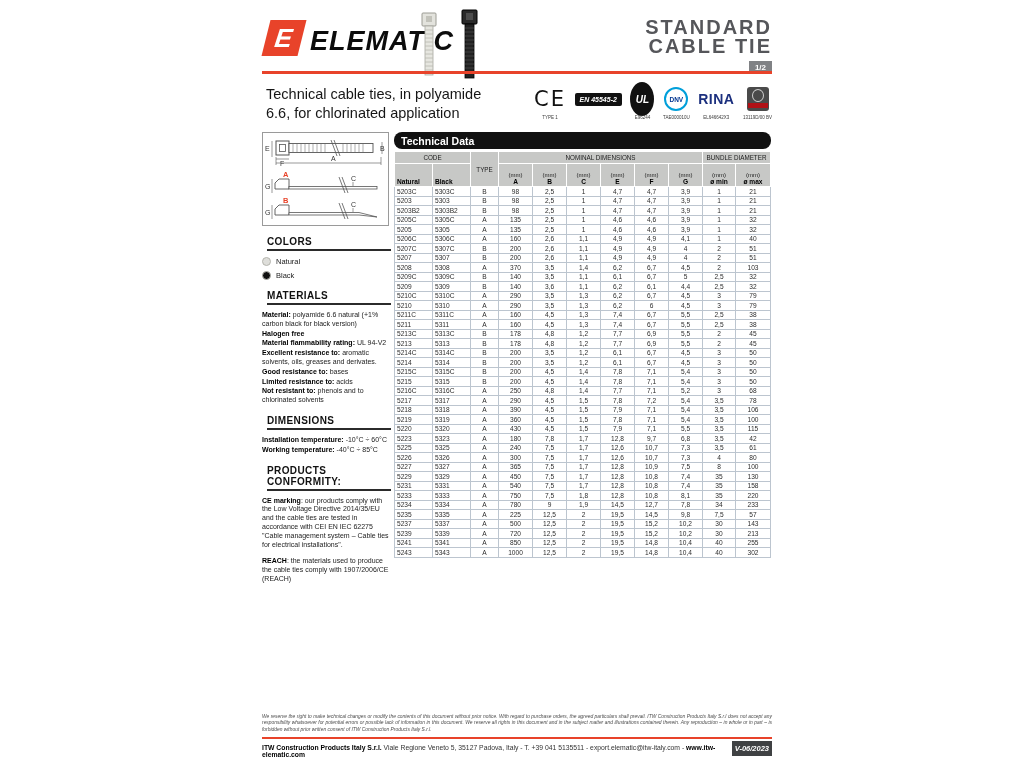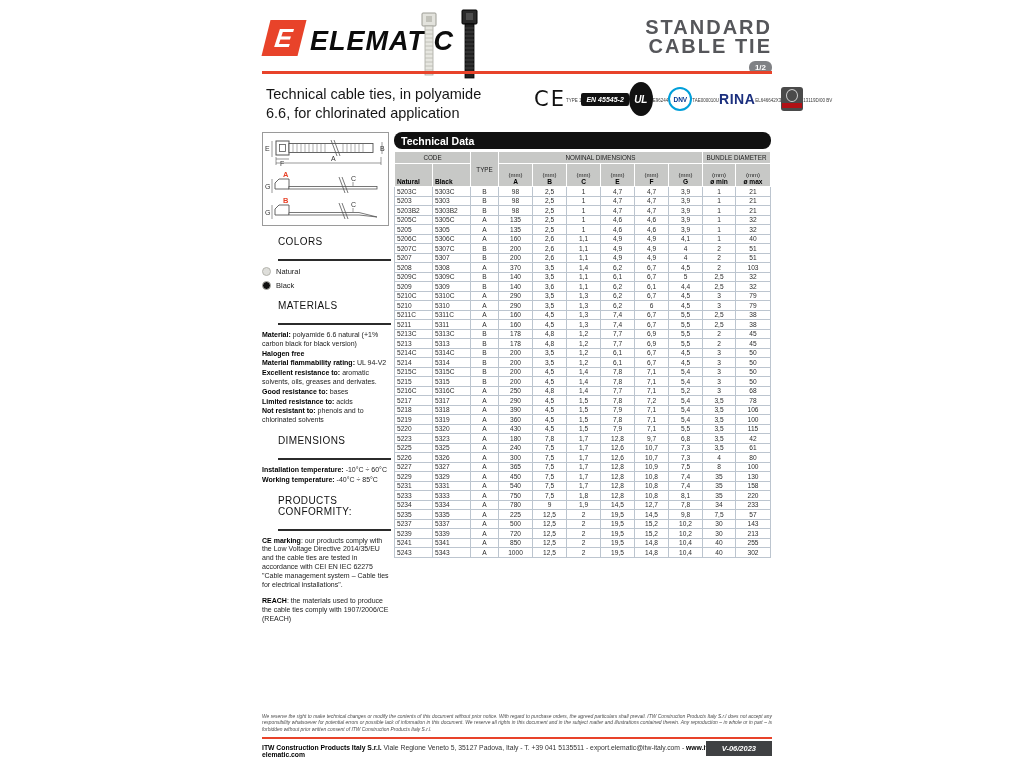"1/2" #page-badge { border-radius: 6px -> none }
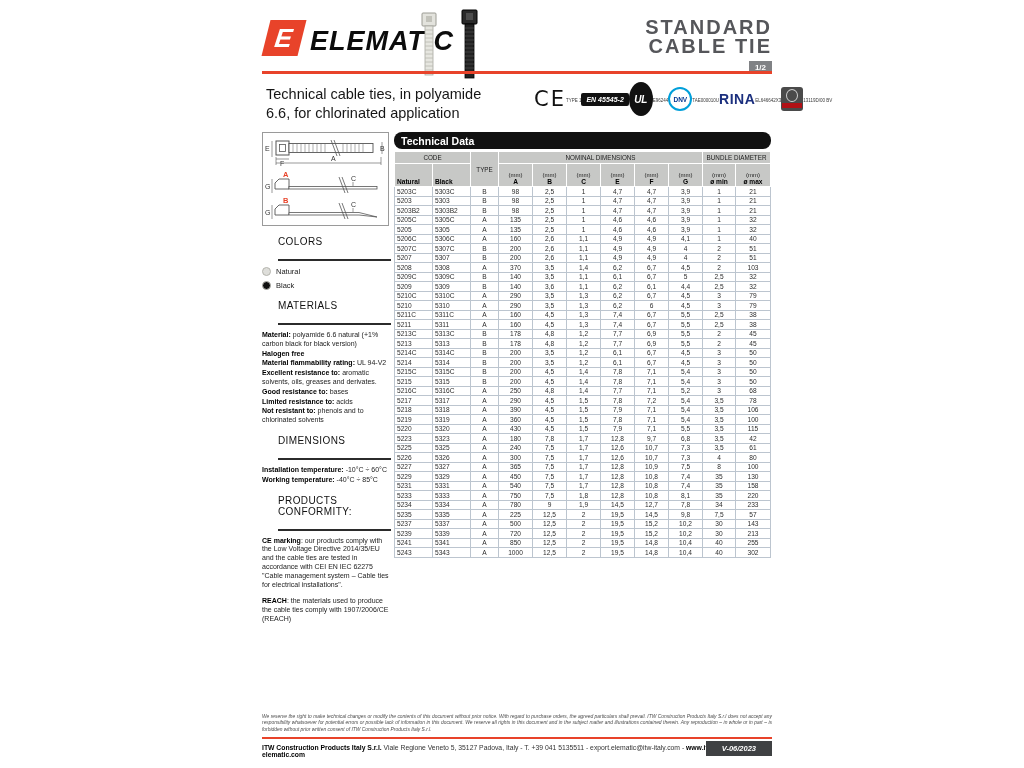"CE" .cert { flex-direction: none -> column }
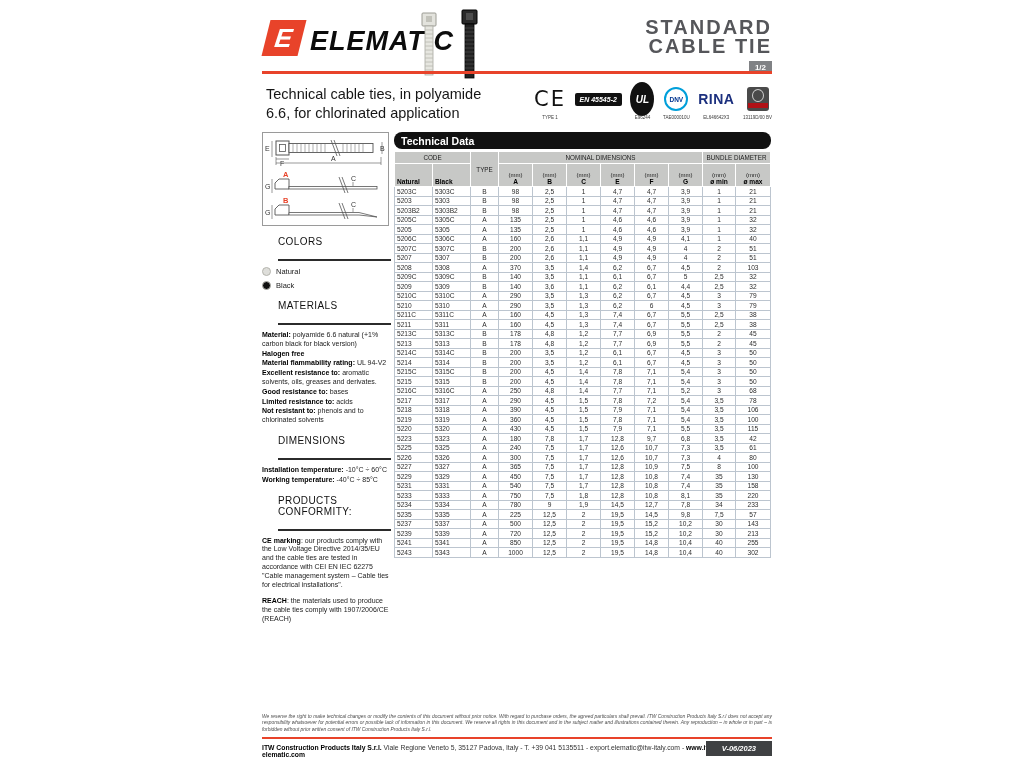"COLORS" .side-heading { font-weight: normal -> bold; margin: 10px 0 6px 16px -> 10px 0 6px 5px; padding-bottom: 12px -> 2px }
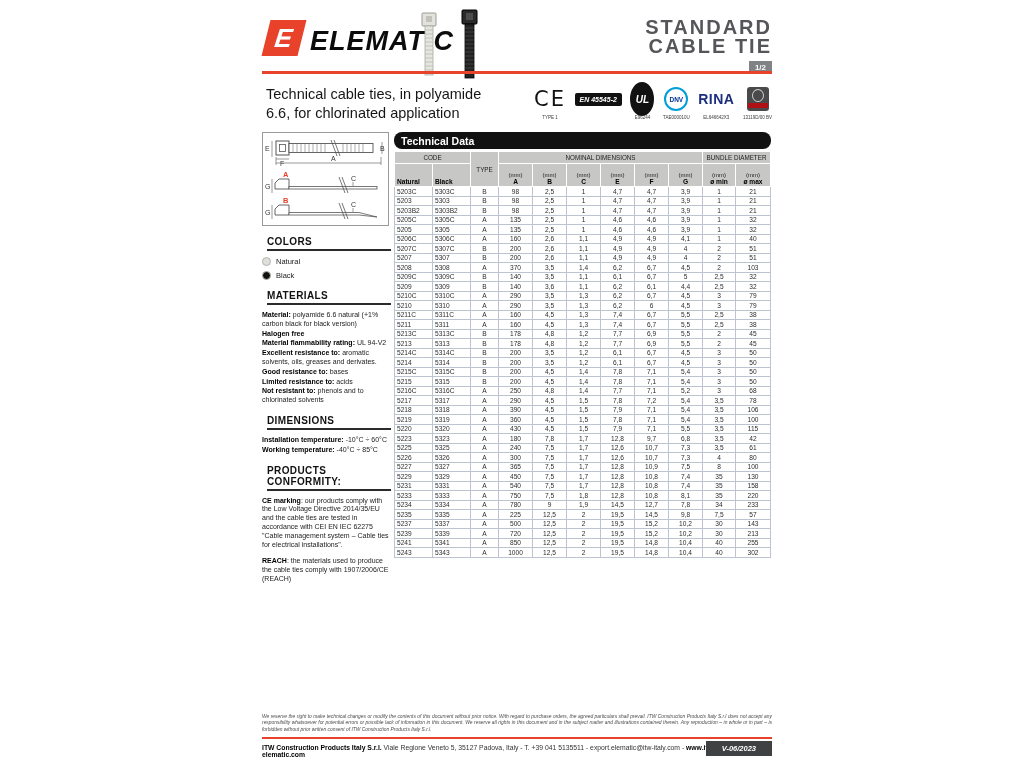"V-06/2023" #version-badge { padding: 3px 16px -> 3px 3px }
